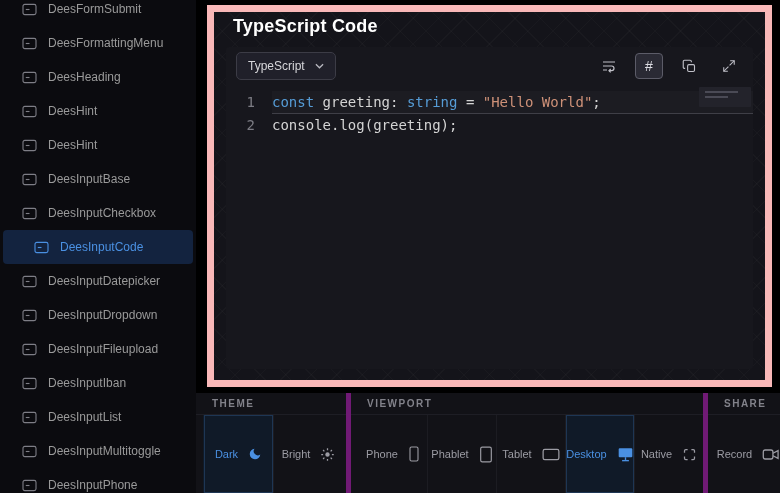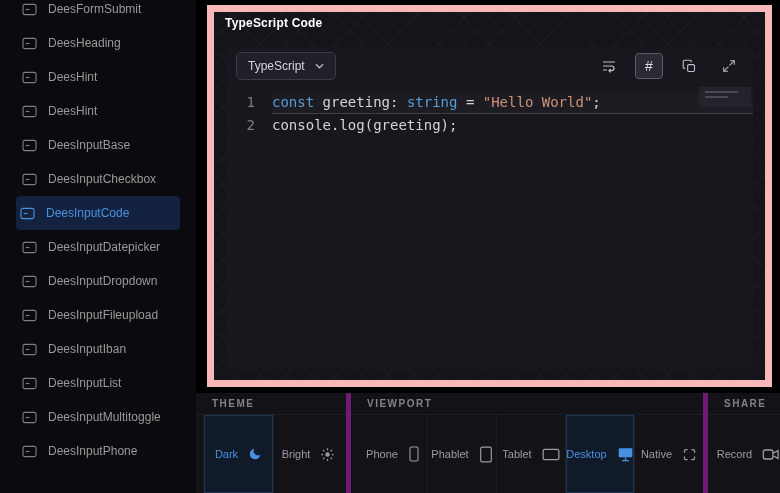"TypeScript Code" .preview-title { font-size: 12px -> 18px; left: 2px -> 10px }
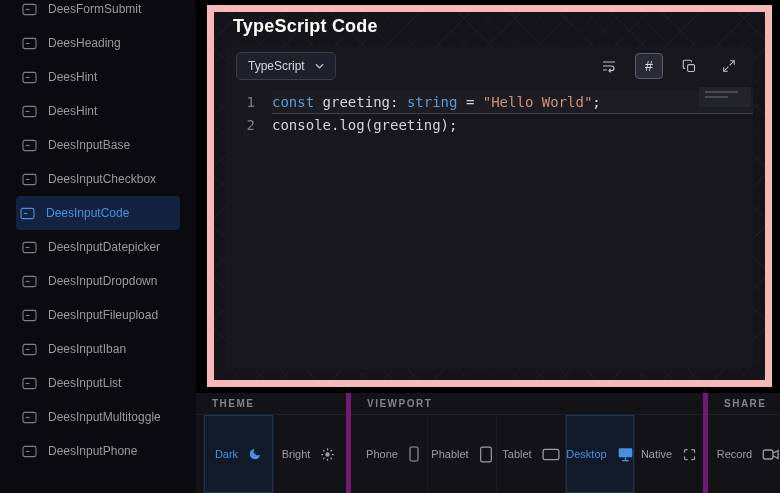"DeesFormattingMenu" div.side-item { html: none -> <div> <span> <svg> <rect></rect> <path></path> </svg> </span> <span>DeesFormattingMenu</span> </div> }
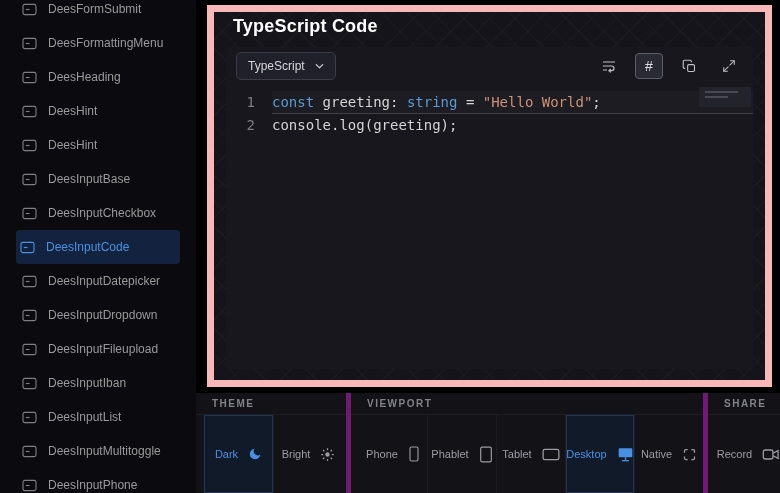"DeesInputCode" .side-item.selected { margin: 0 16px -> 0 3px; padding-left: 4px -> 31px }
